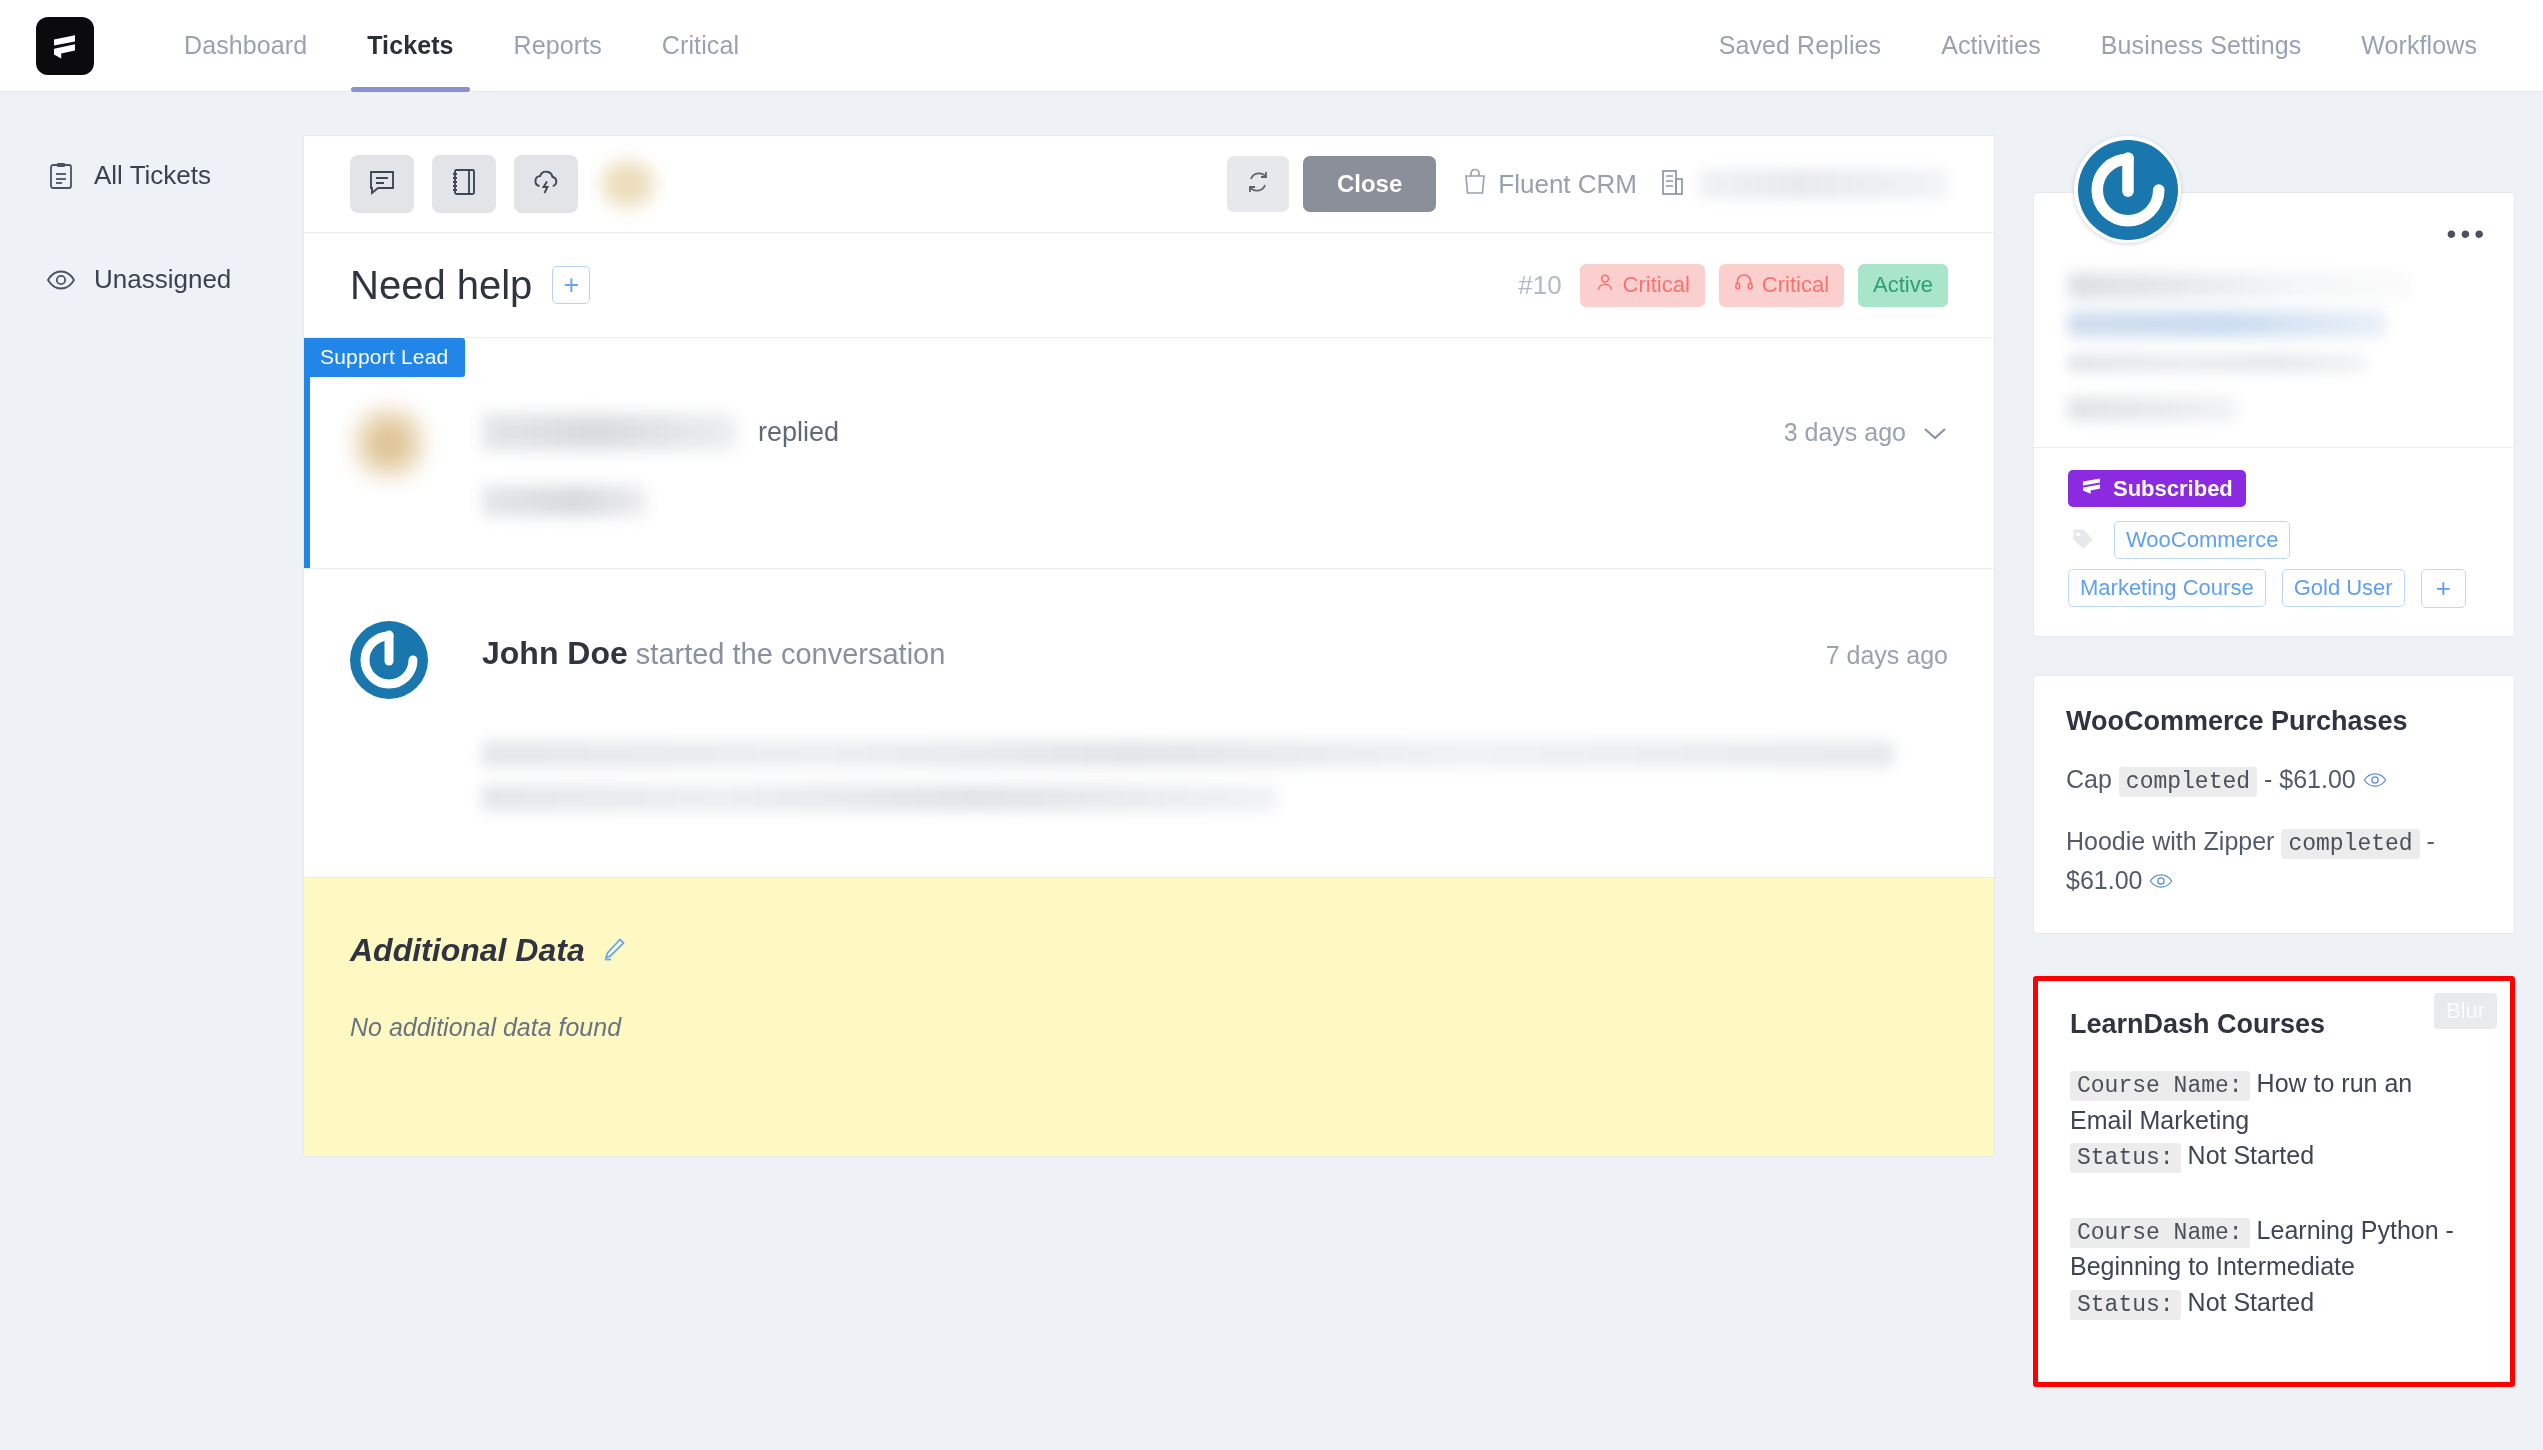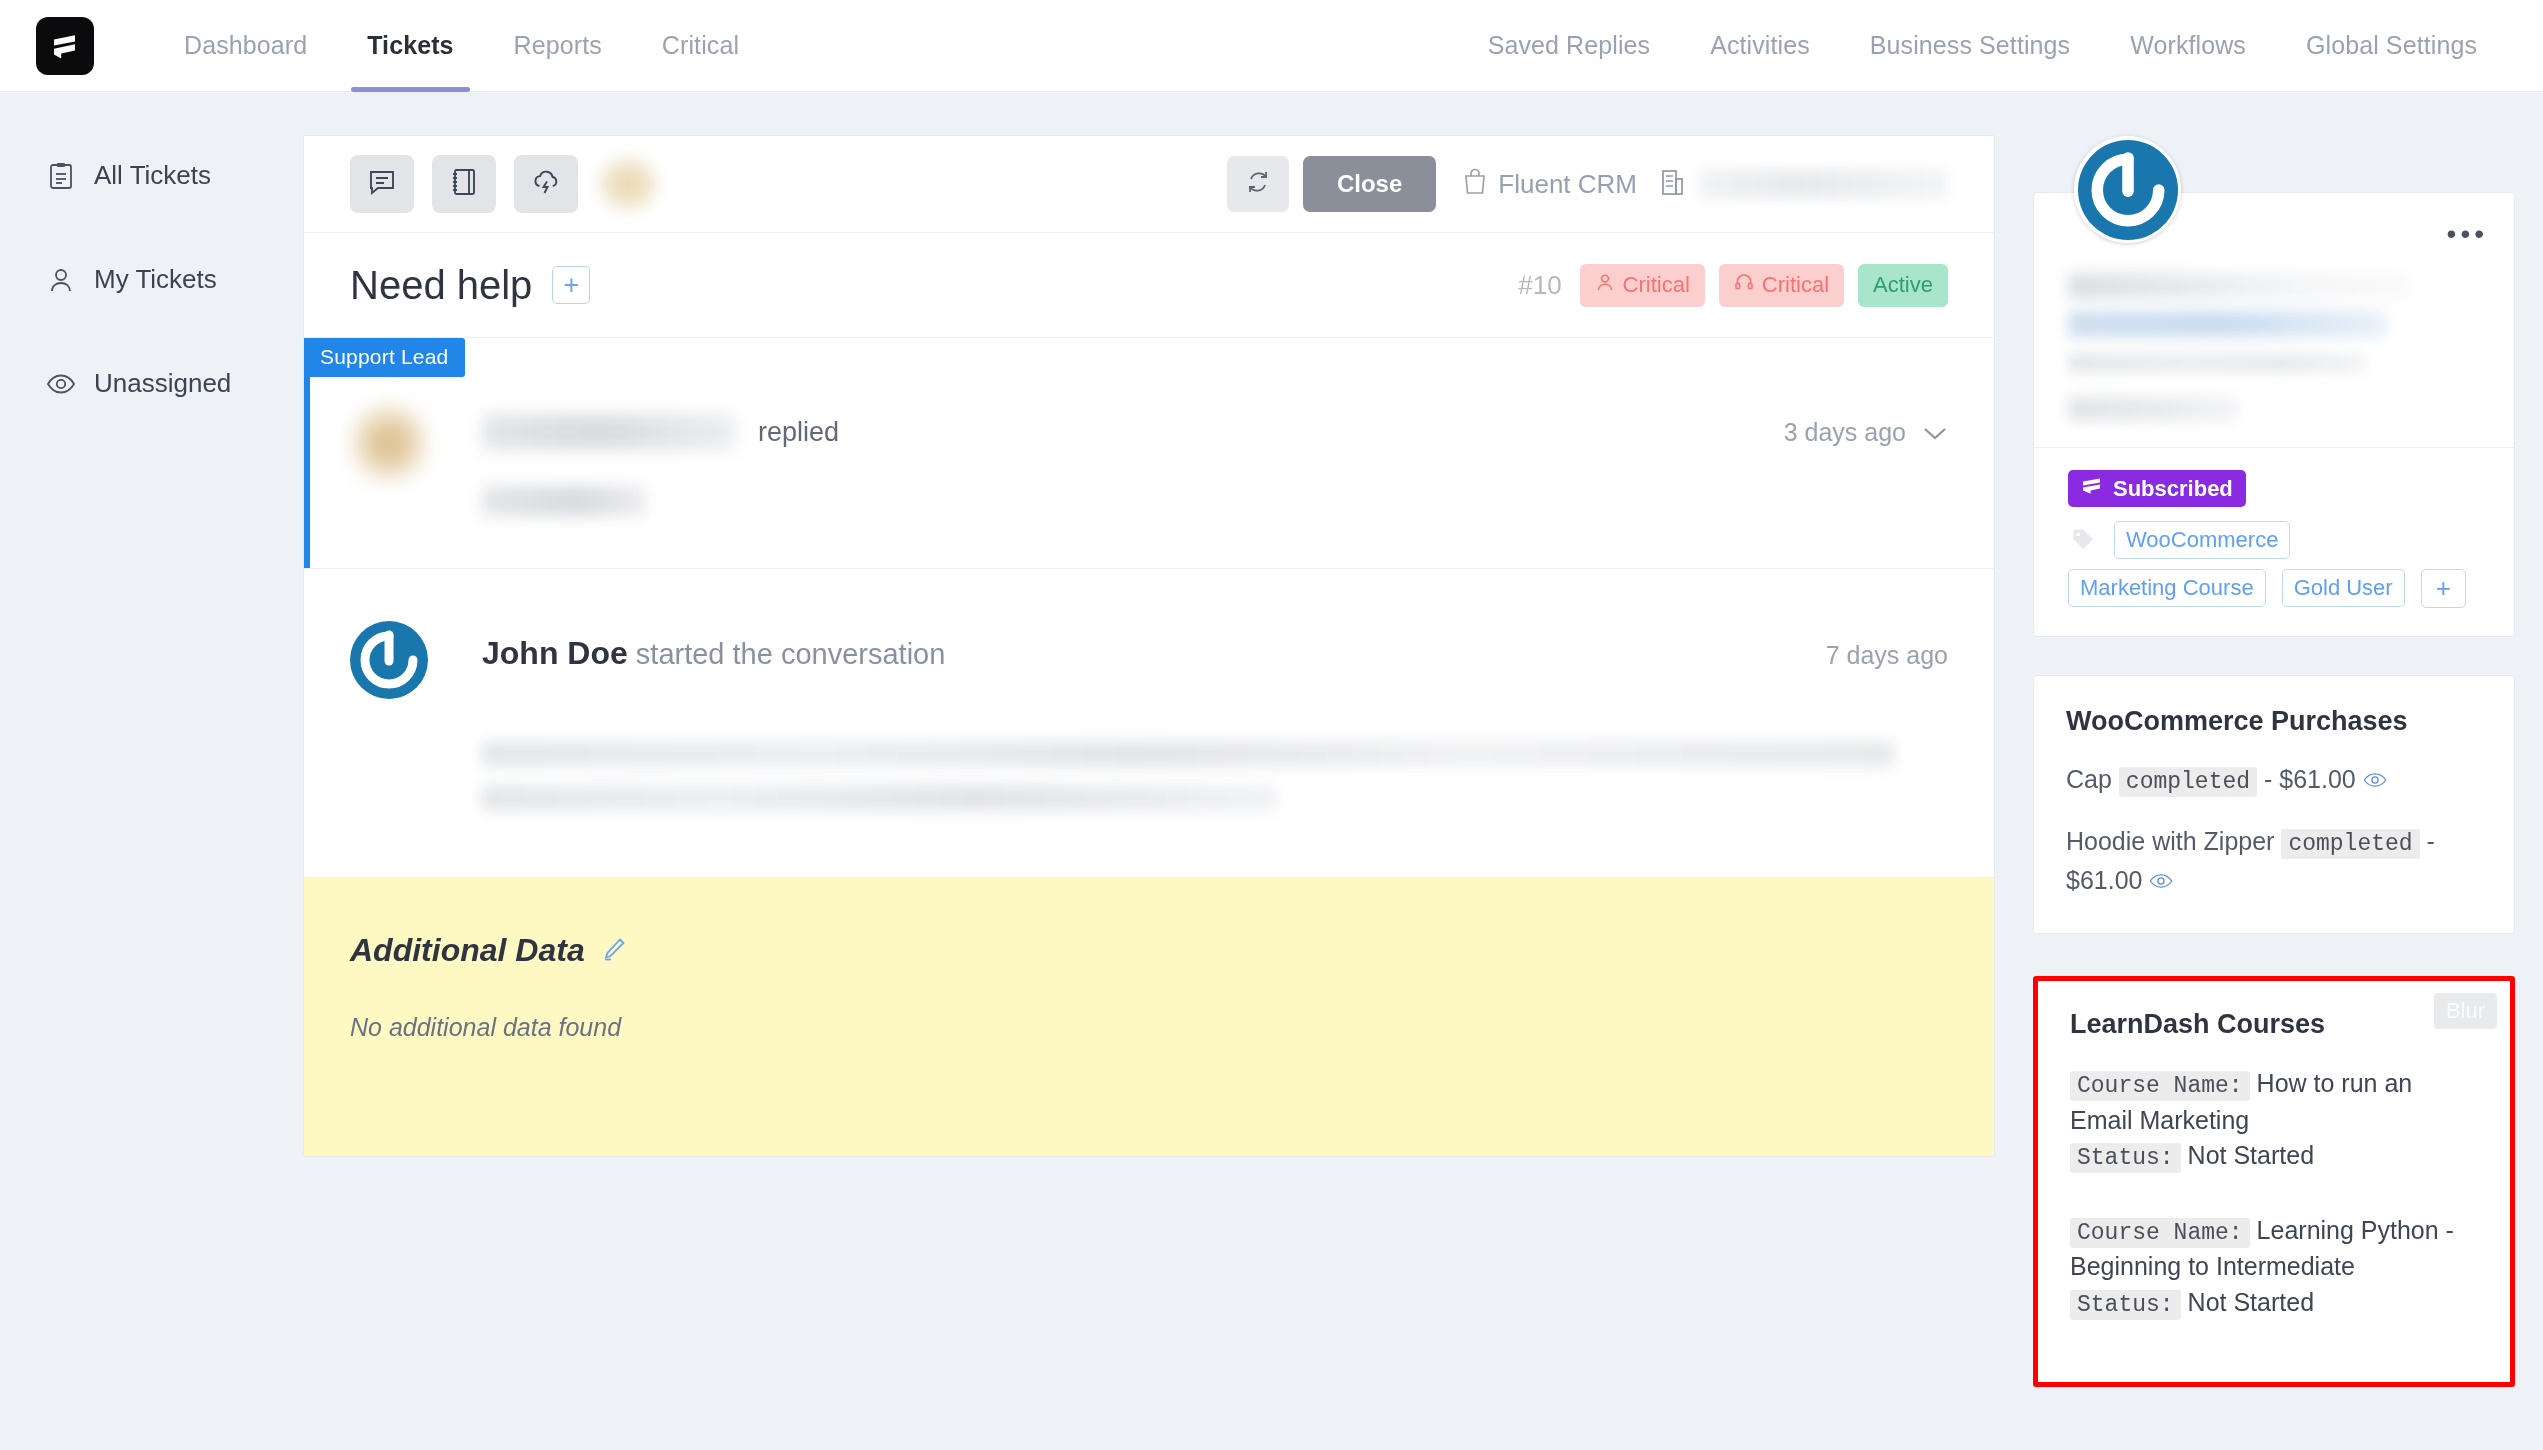"Global Settings" div.nav-item { html: <div>Global Settings</div> -> none }
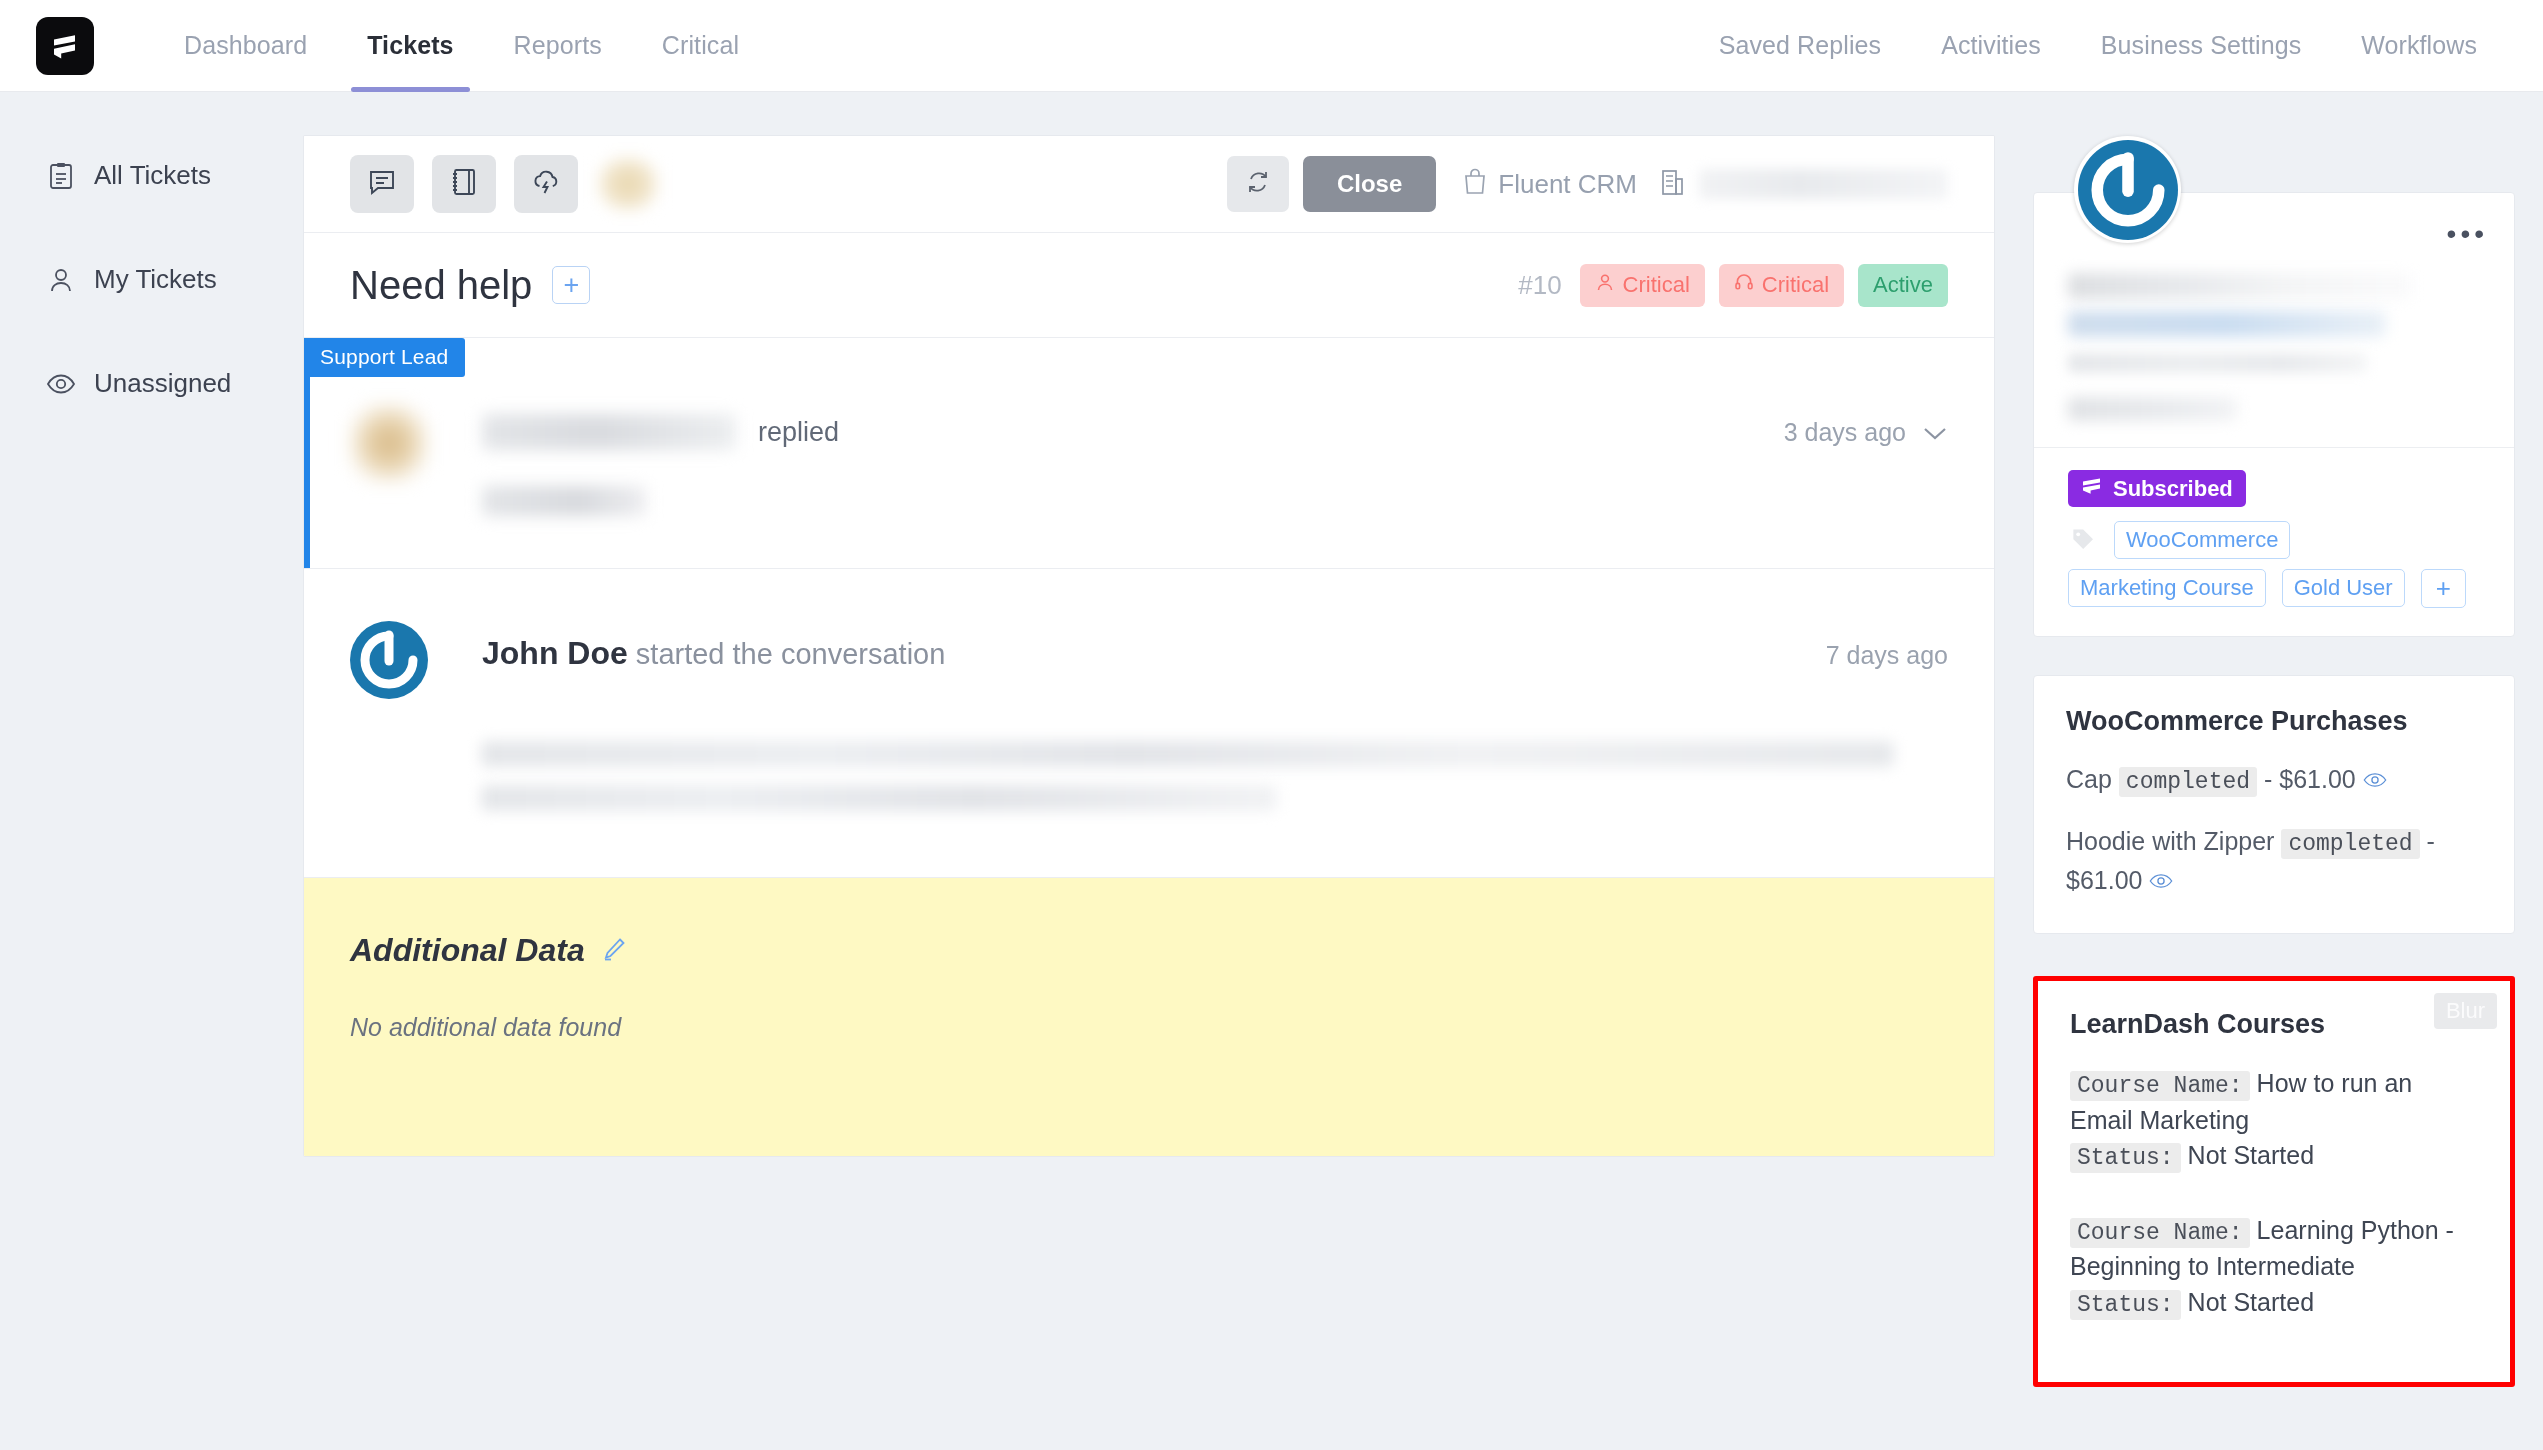"My Tickets" div.side-item { html: <div> <span> <svg> <circle></circle> <path></path> </svg> </span> <span>My Tickets</span> </div> -> none }
